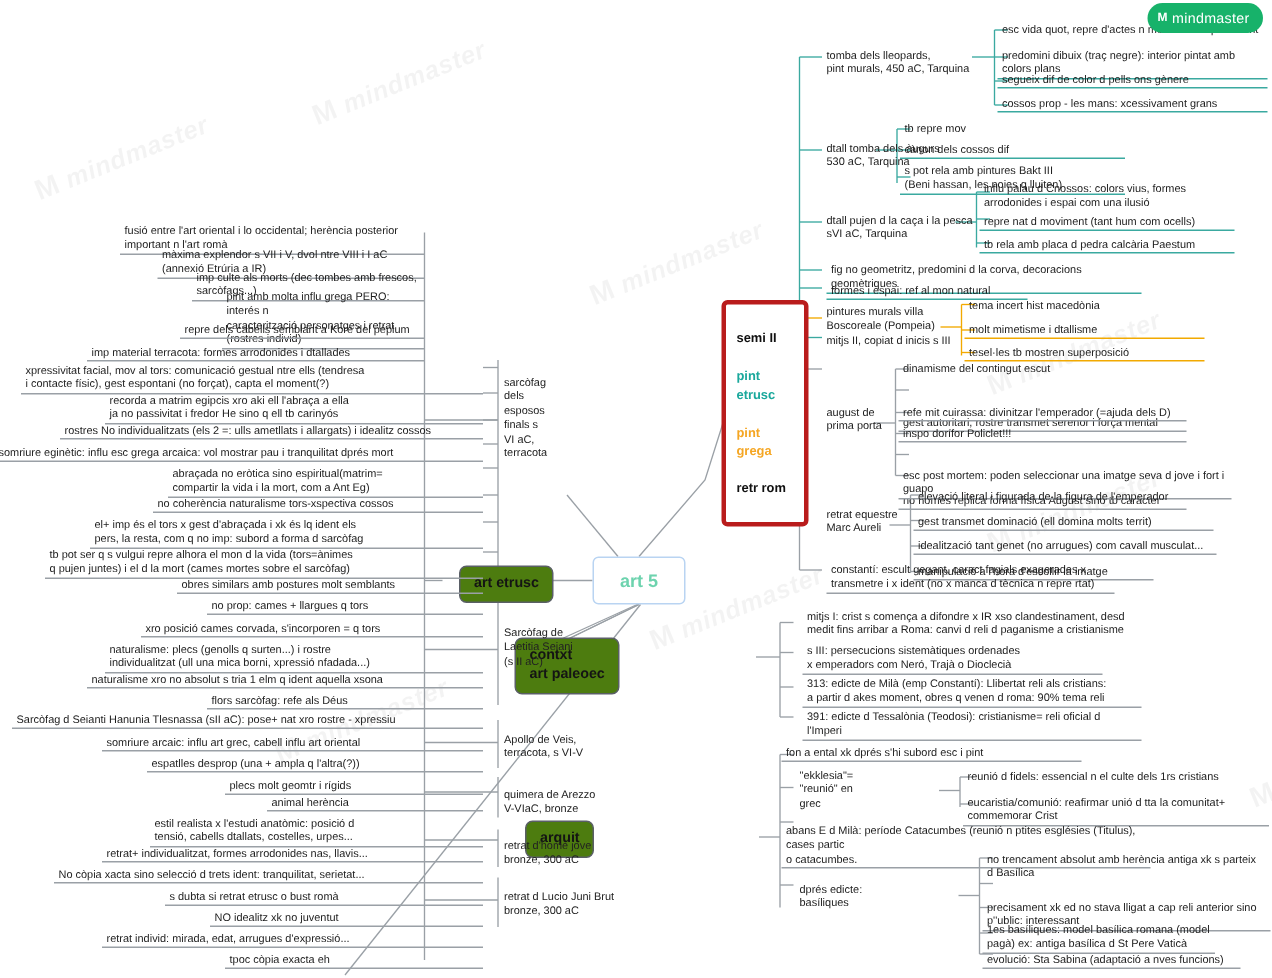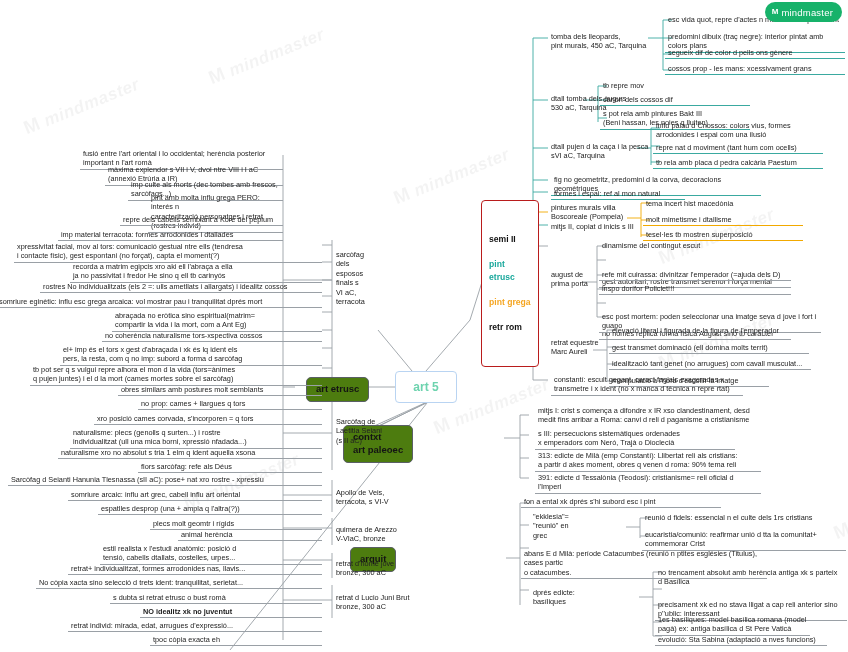"semi II" .legend { border: 1px solid #b91c1c -> 3px solid #b91c1c; padding: 20px 7px -> 4px 7px }
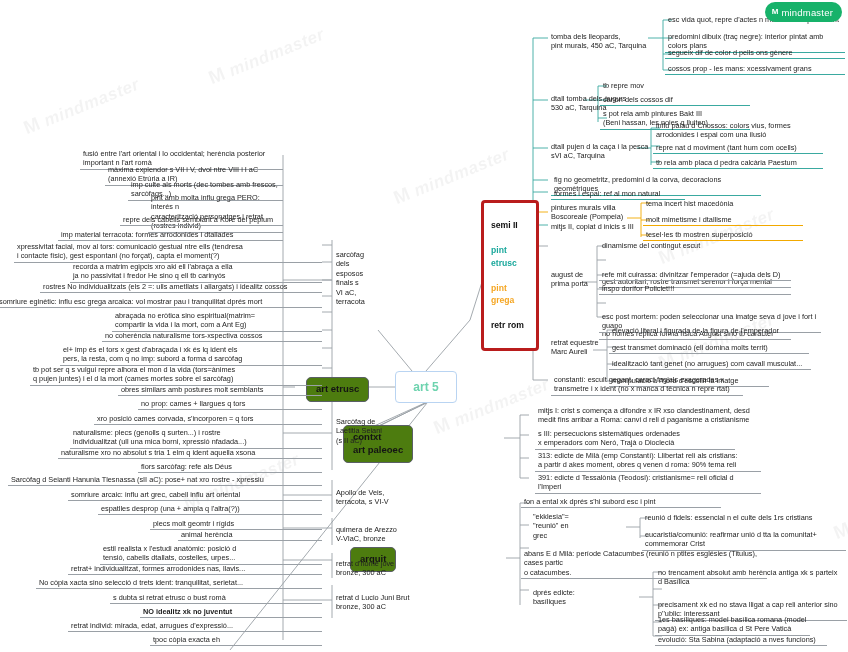"NO idealitz xk no juventut" div.node { font-weight: bold -> none }
